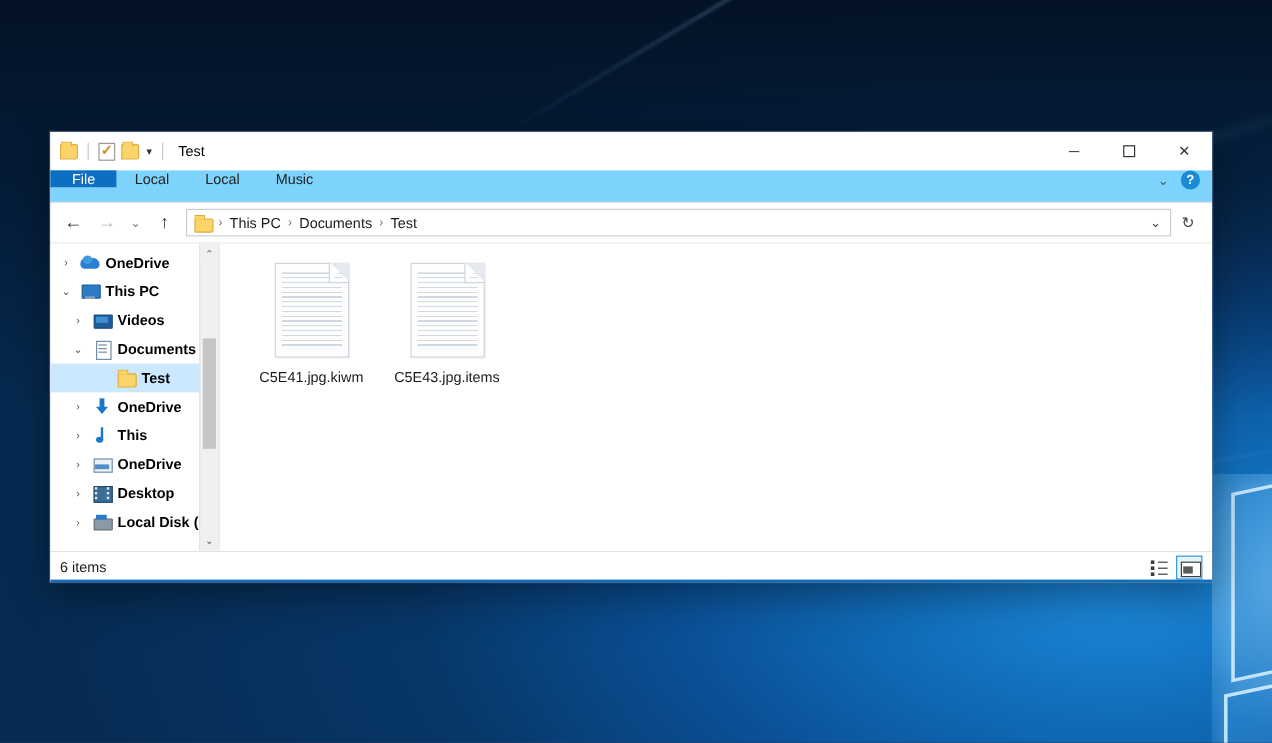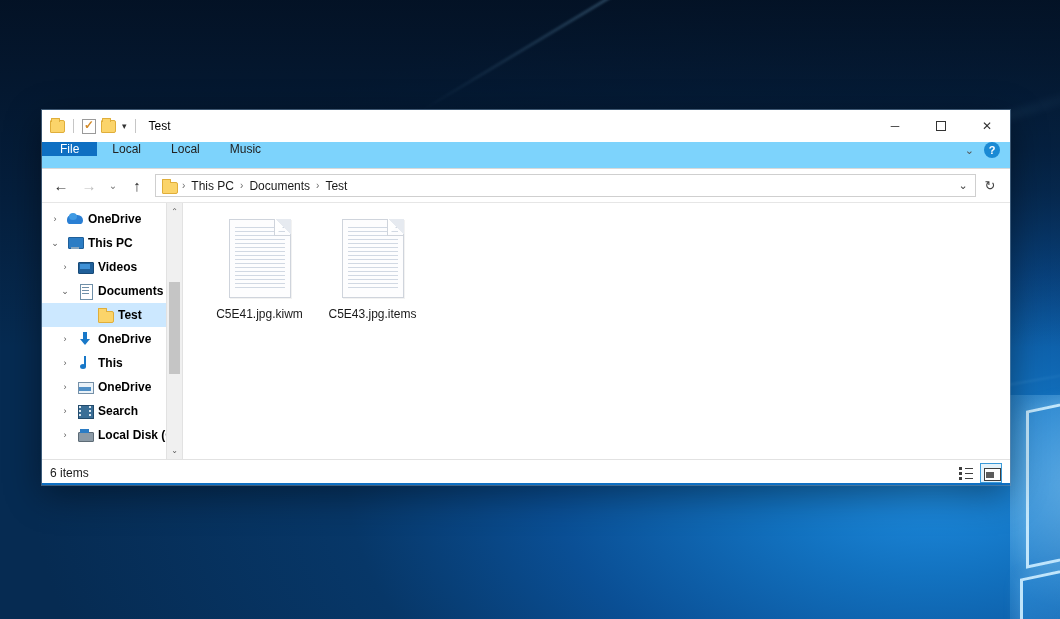"Search" span.t-label { text: Search -> Desktop }
